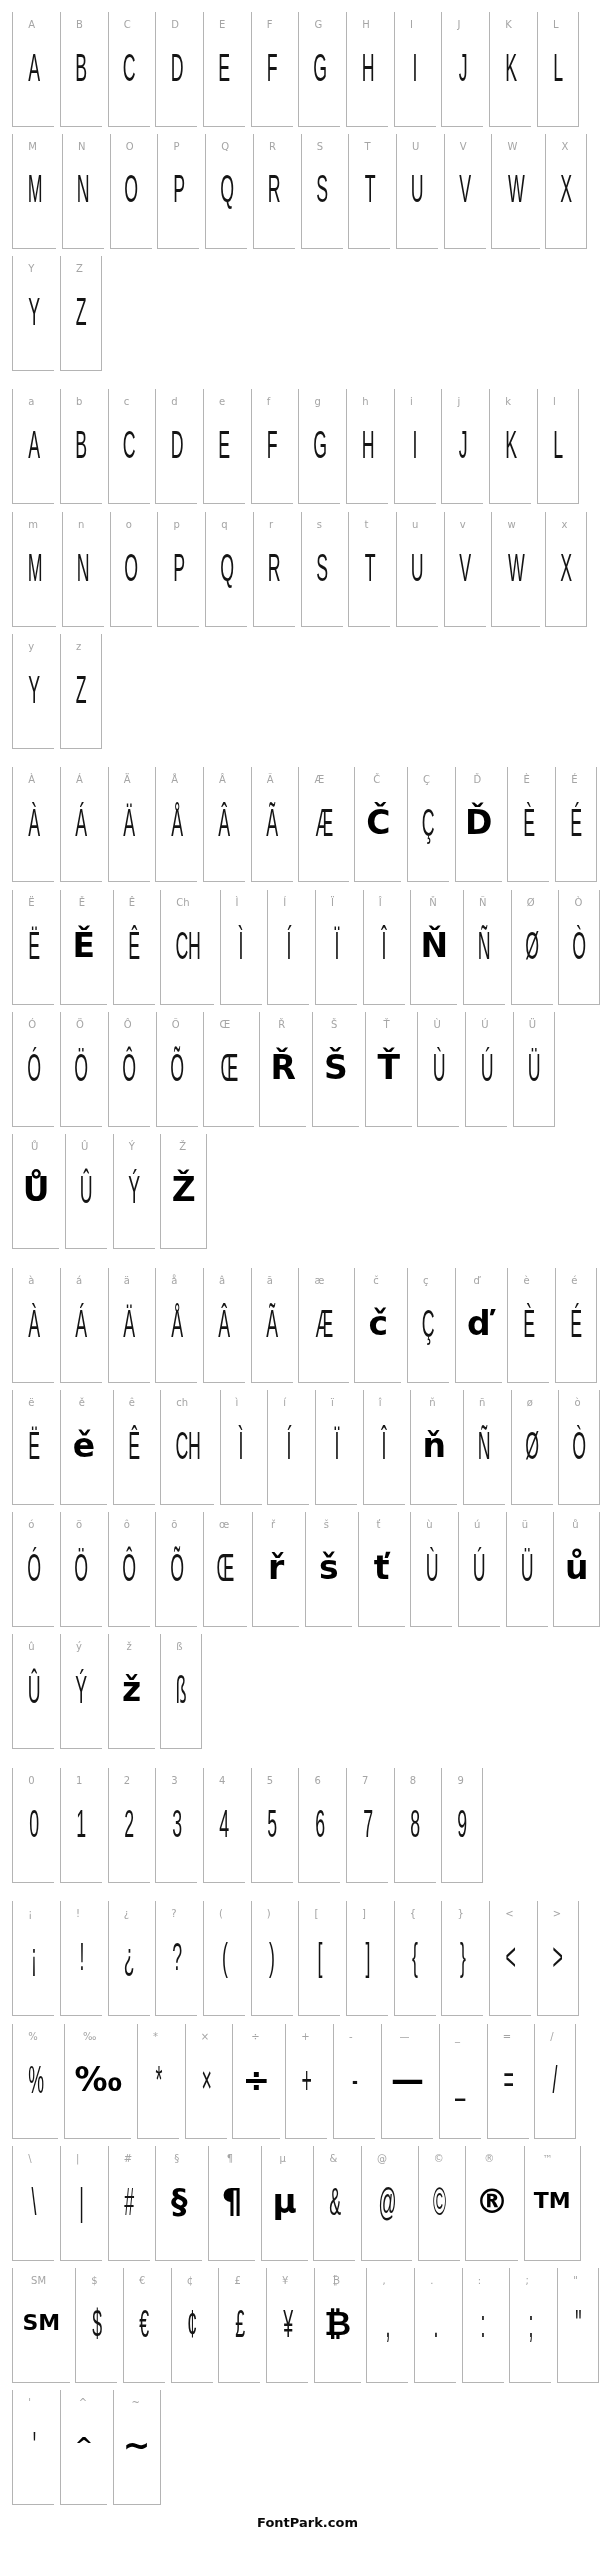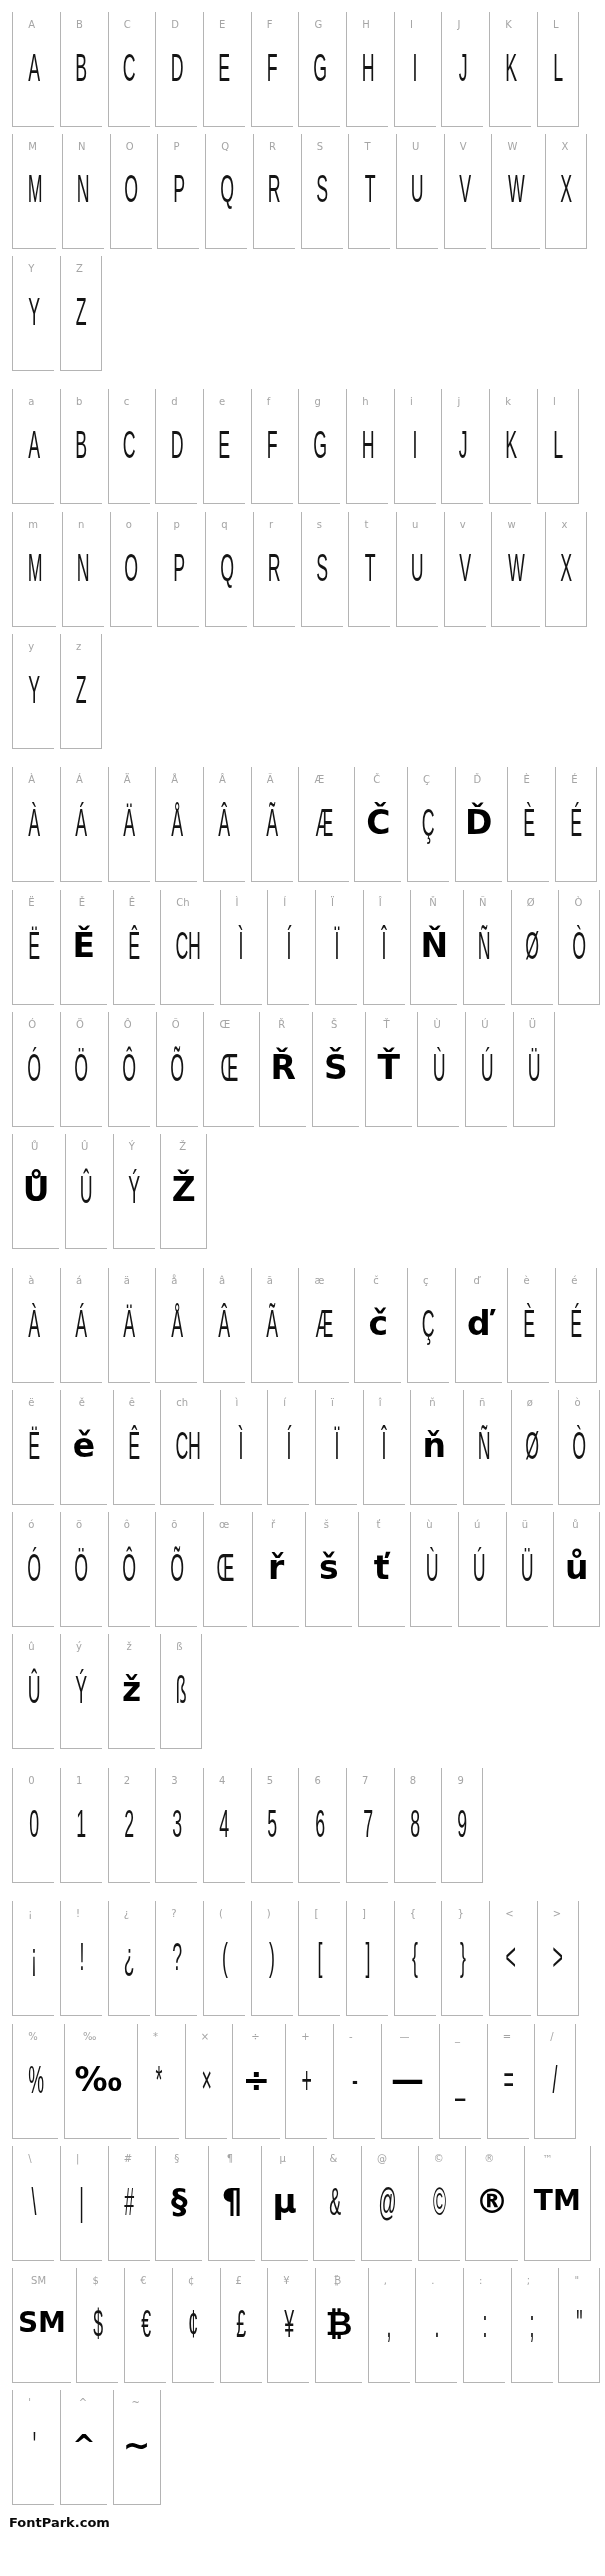"TM" .g-bold-sm { font-size: 28px -> 22px }
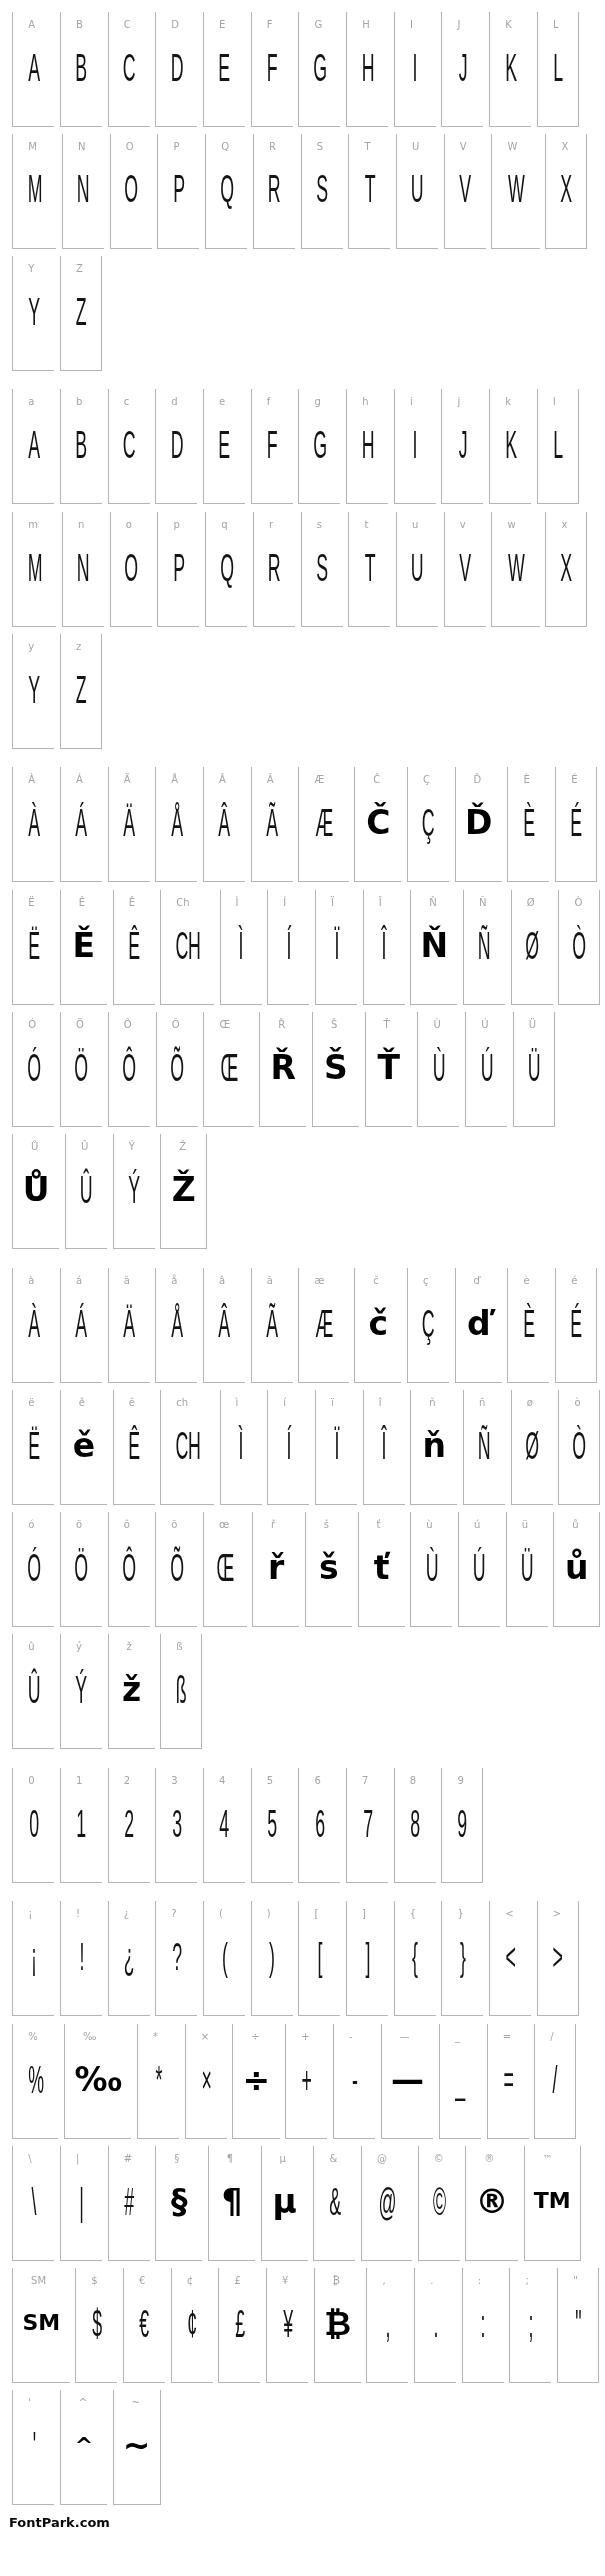"FontPark.com" .footer { text-align: left -> center }
